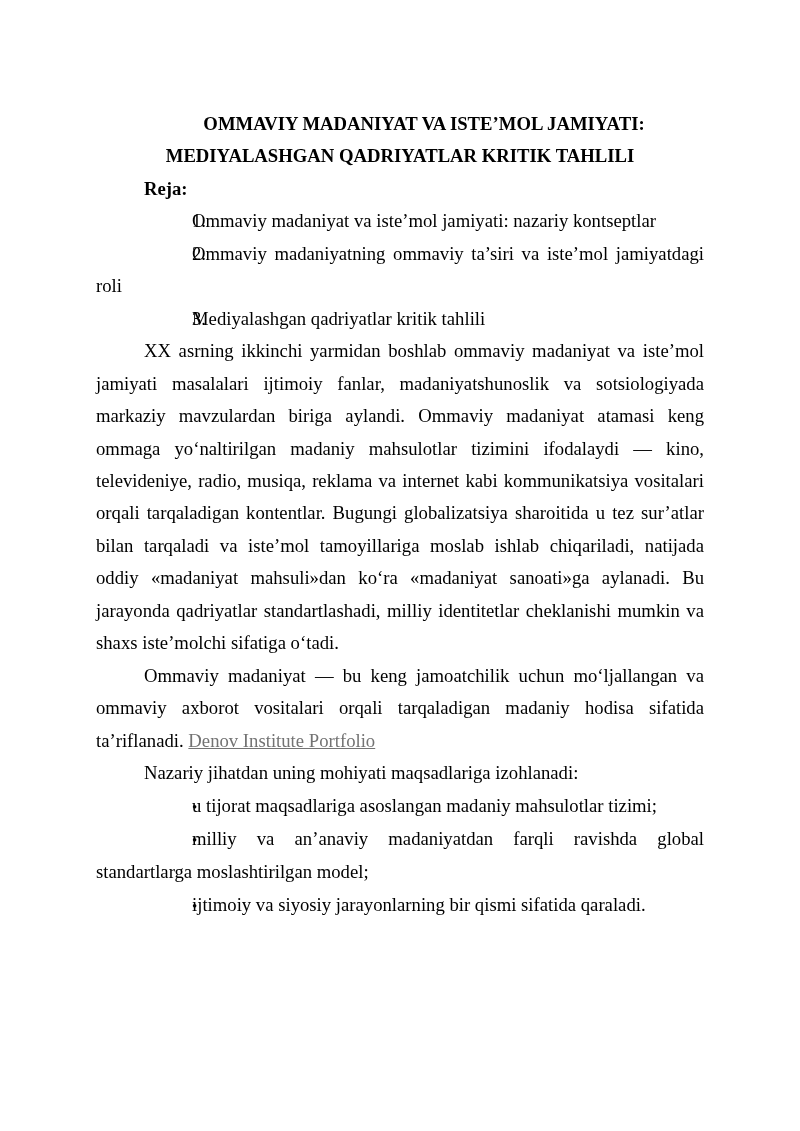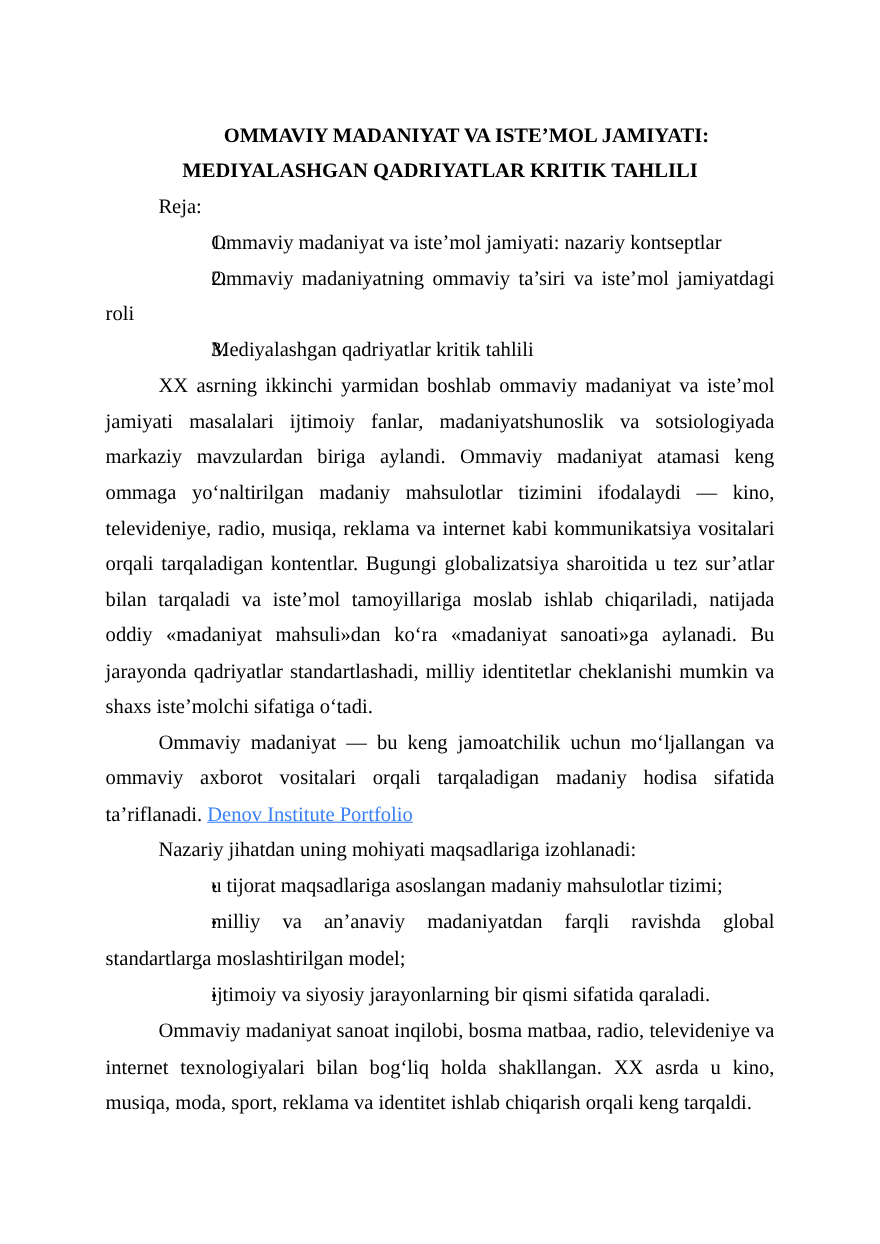"Reja:" .plan-heading { font-weight: normal -> bold }
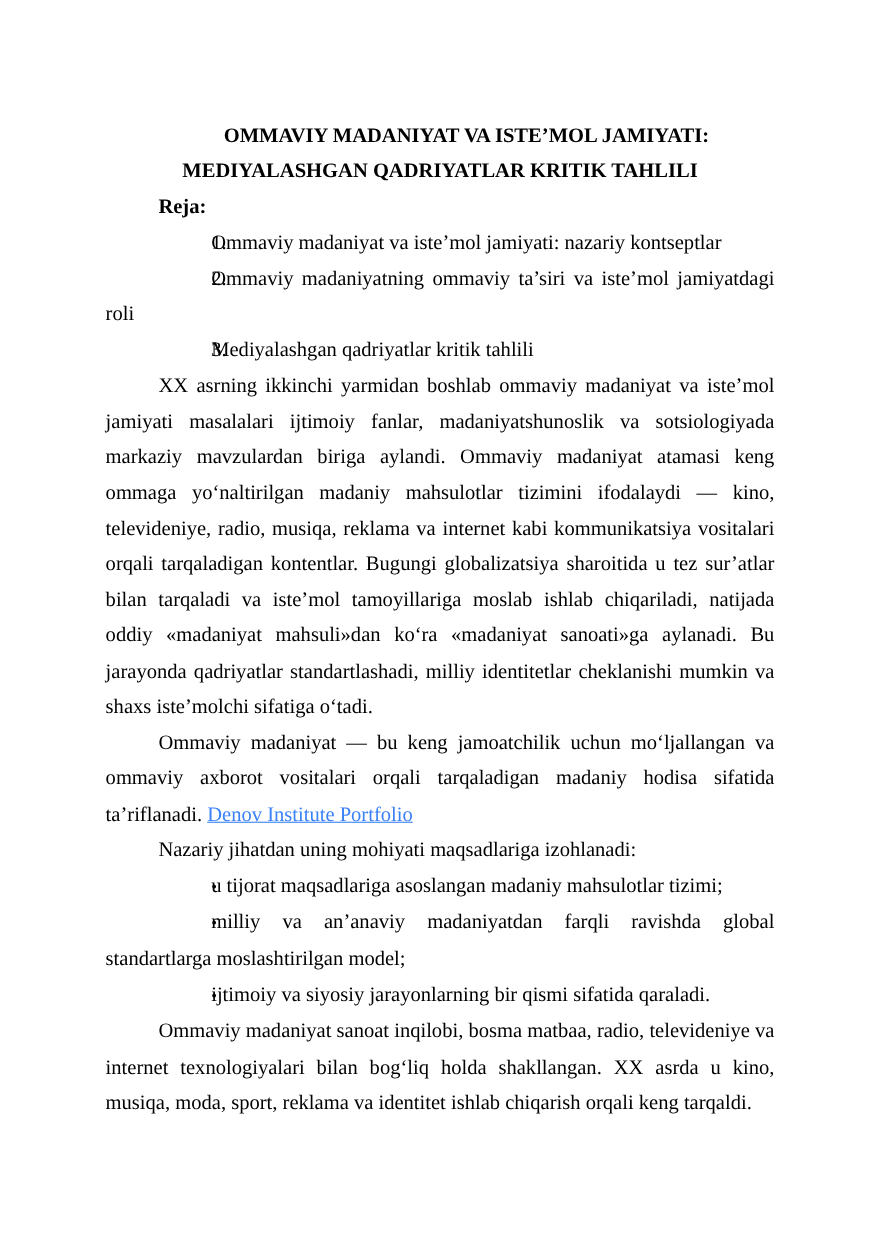"Denov Institute Portfolio" a.doc-link { color: #3b82f6 -> #737373 }
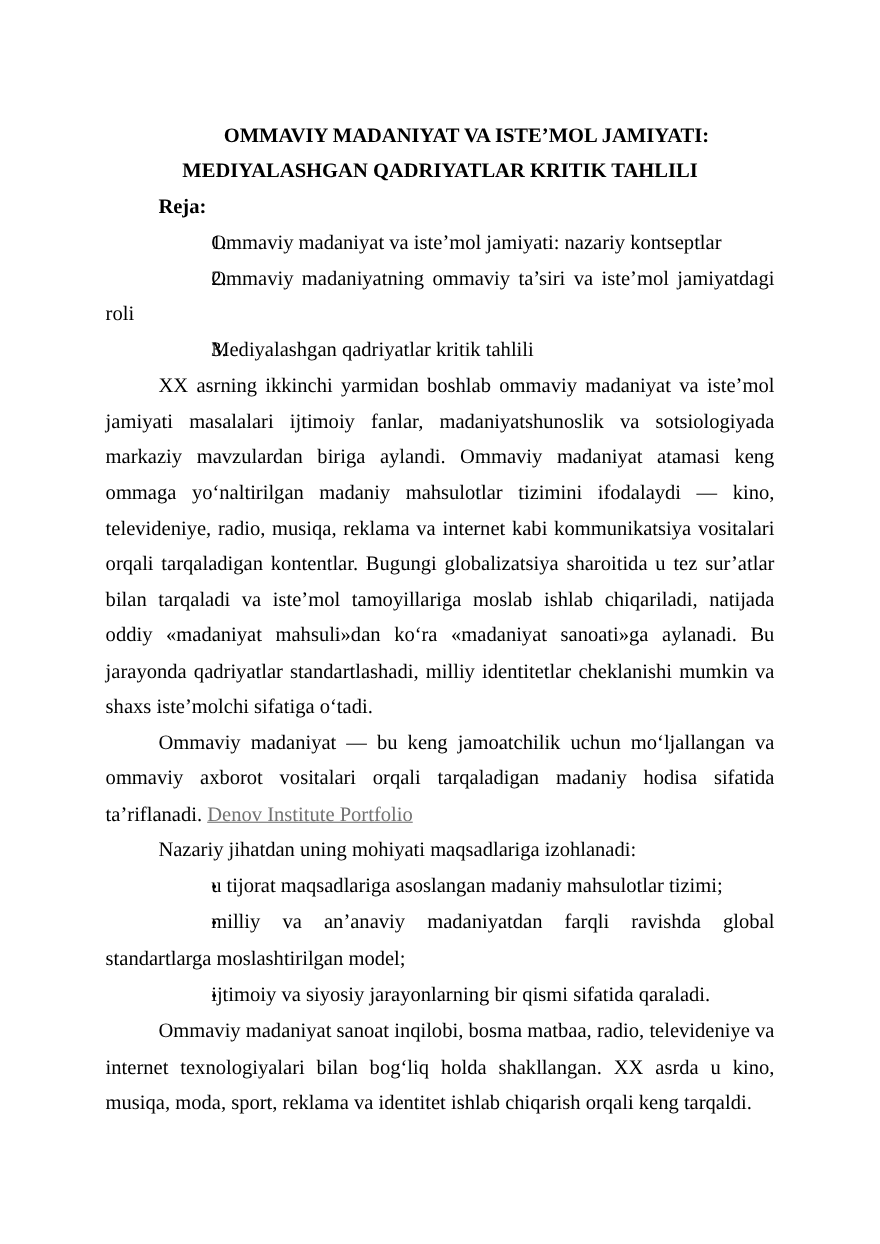"Ommaviy madaniyat sanoat inqilobi, bosma" p.body-par { html: <p>Ommaviy madaniyat sanoat inqilobi, bosma matbaa, radio, televideniye va internet texnologiyalari bilan bogʻliq holda shakllangan. XX asrda u kino, musiqa, moda, sport, reklama va identitet ishlab chiqarish orqali keng tarqaldi.</p> -> none }
